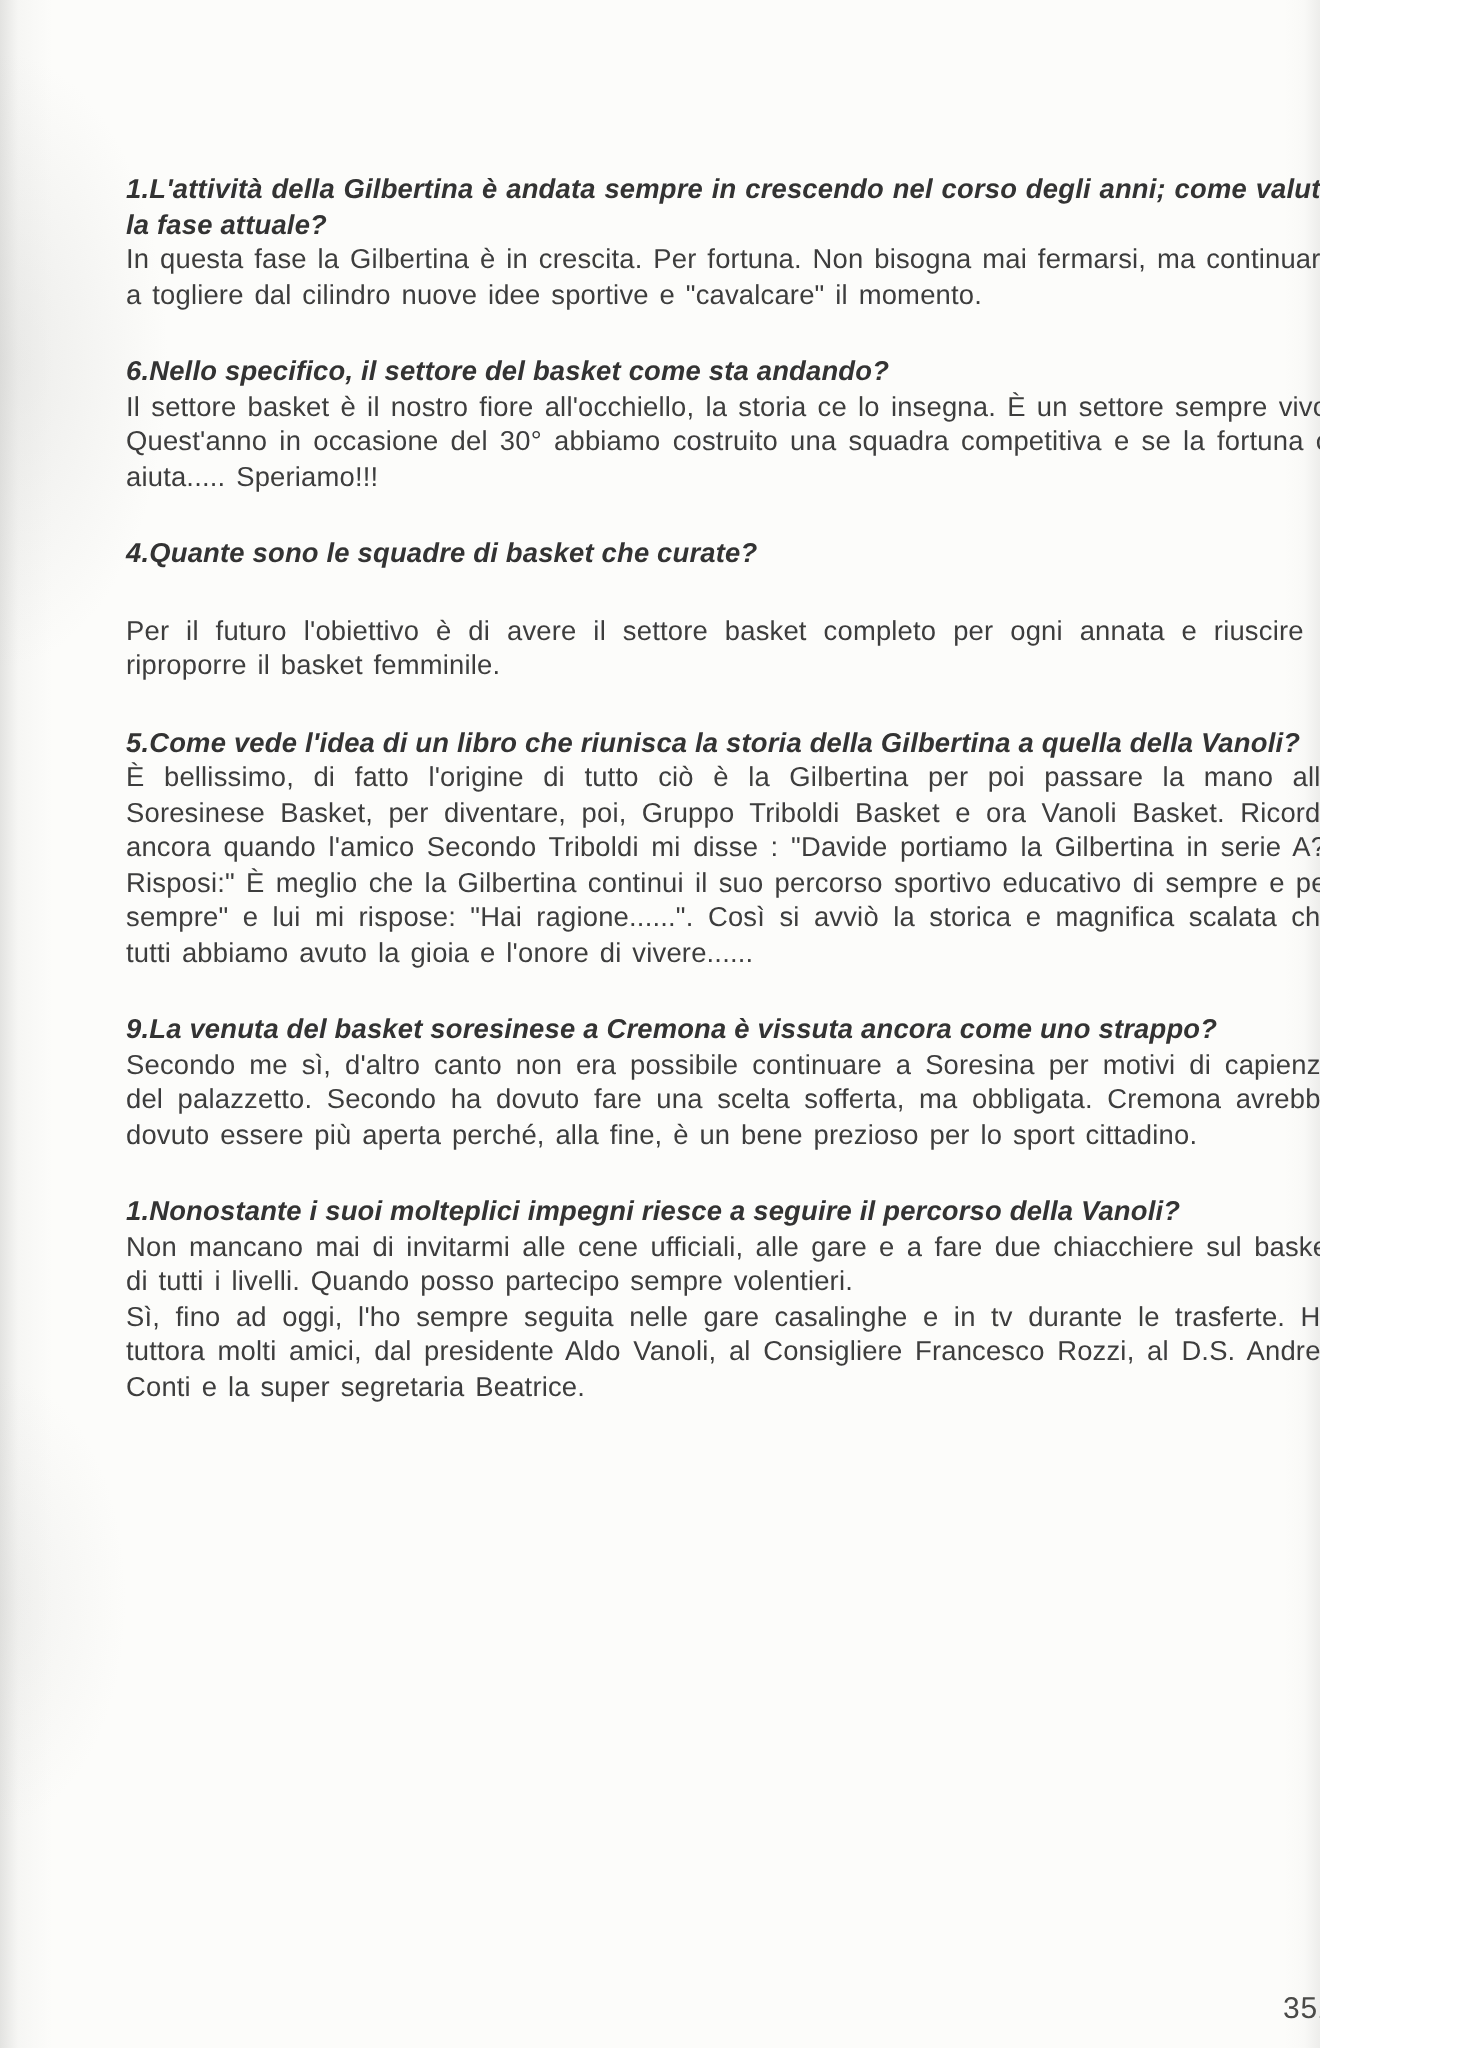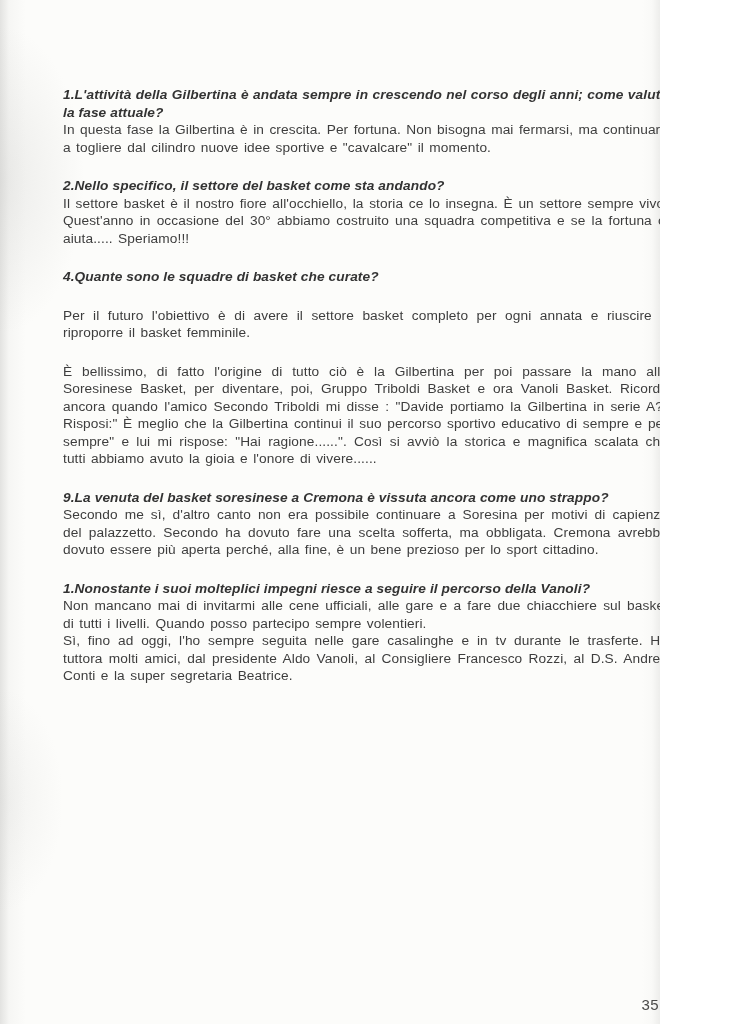"2.Nello specifico, il settore del" h2.q { text: 2.Nello -> 6.Nello }
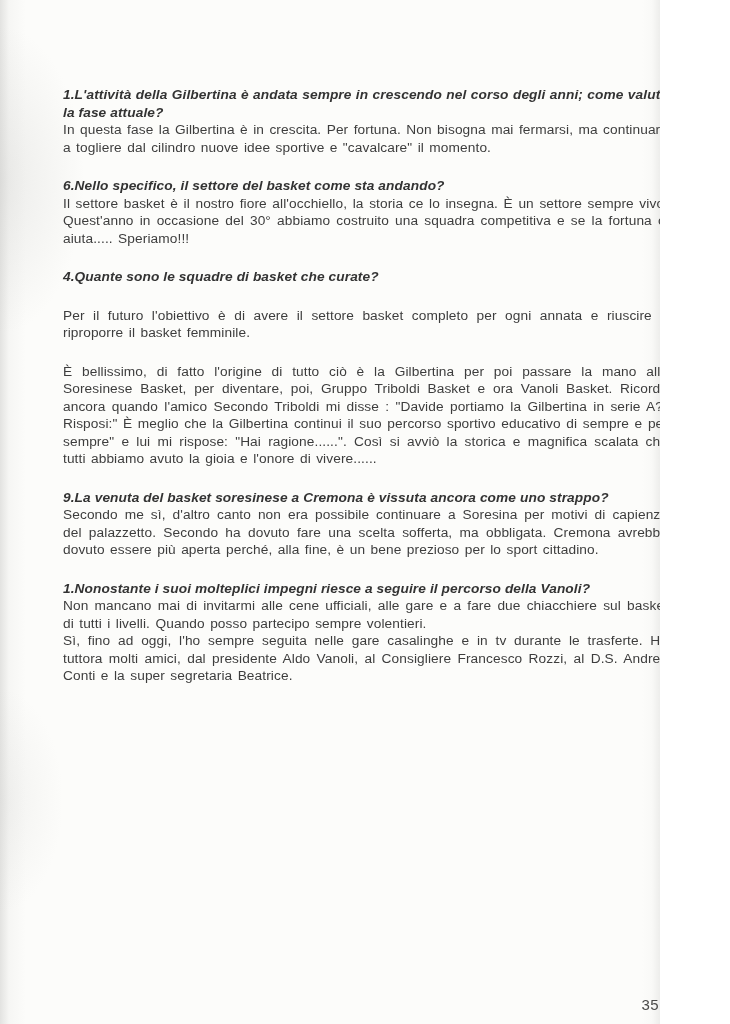"5.Come vede l'idea di un" h2.q { html: none -> <h2>5.Come vede l'idea di un libro che riunisca la storia della Gilbertina a quella della Vanoli?</h2> }
